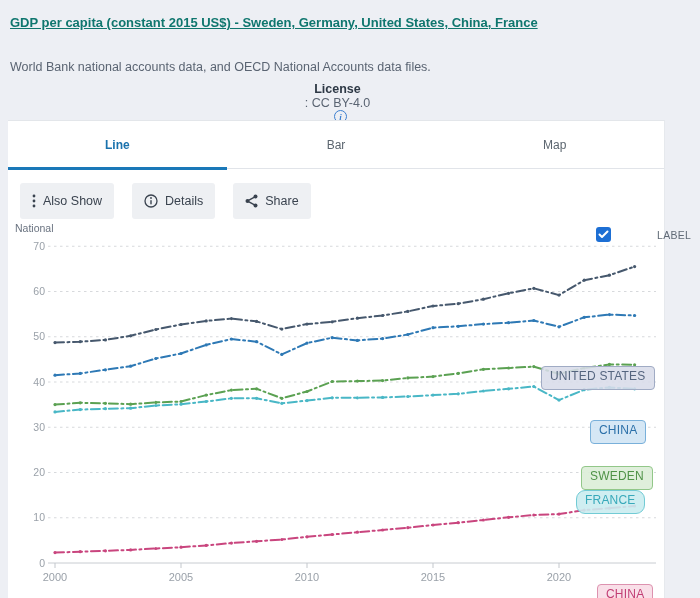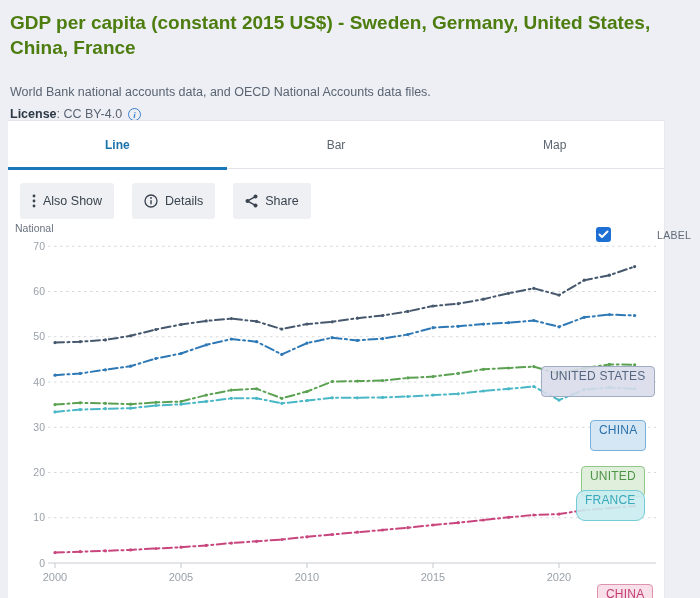"GDP per capita (constant 2015" .title { color: #4d7c0f -> #0f766e; font-size: 19px -> 13px; text-decoration: none -> underline }
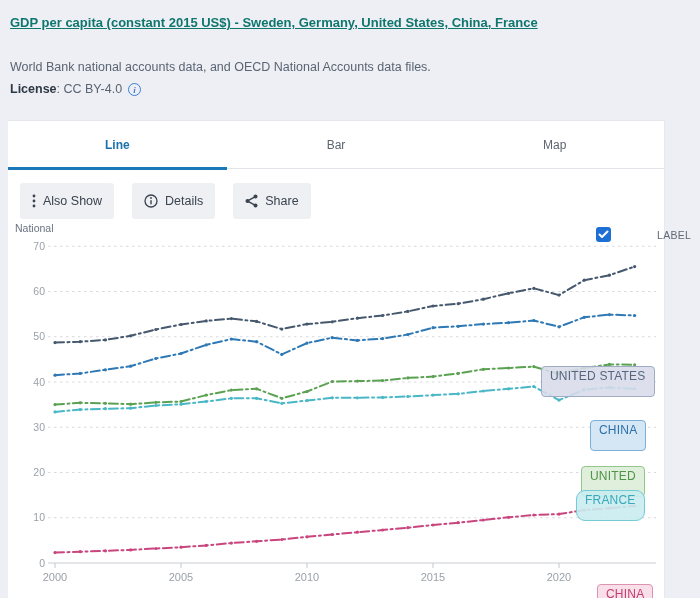"License" .license-row { flex-direction: none -> column }
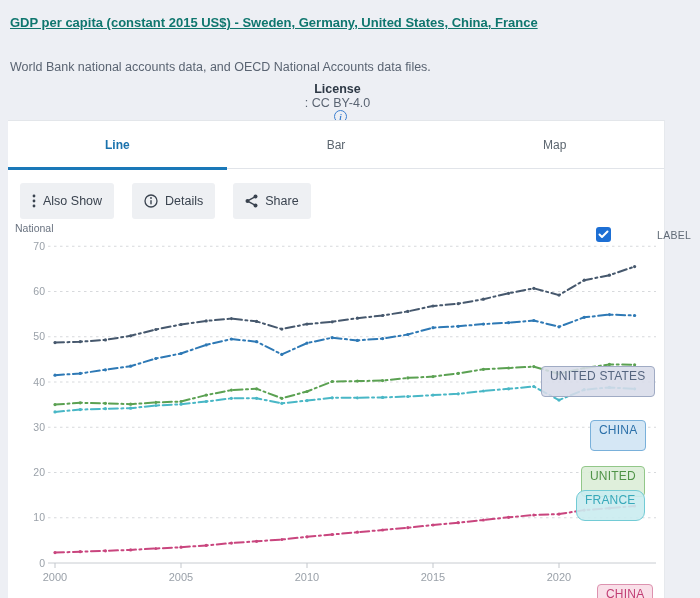"UNITED STATES" .pill { padding: 2px 8px 13px 8px -> 2px 8px 6px 8px }
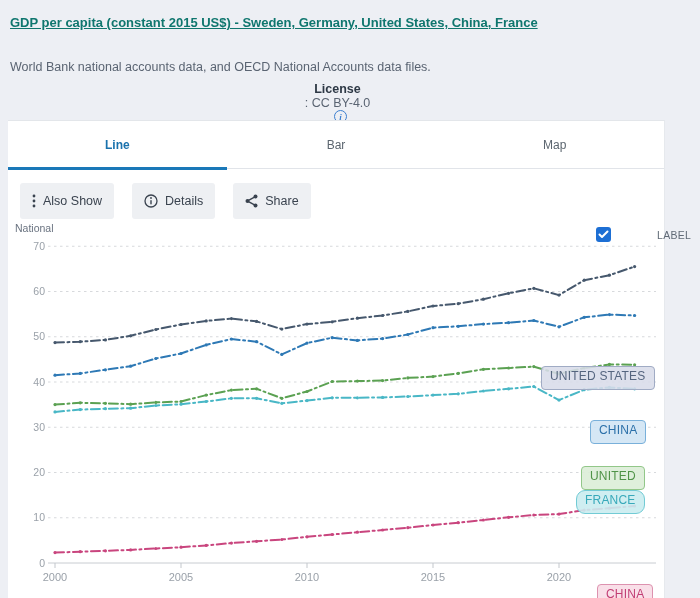"UNITED" div.pill { text: UNITED -> SWEDEN }
